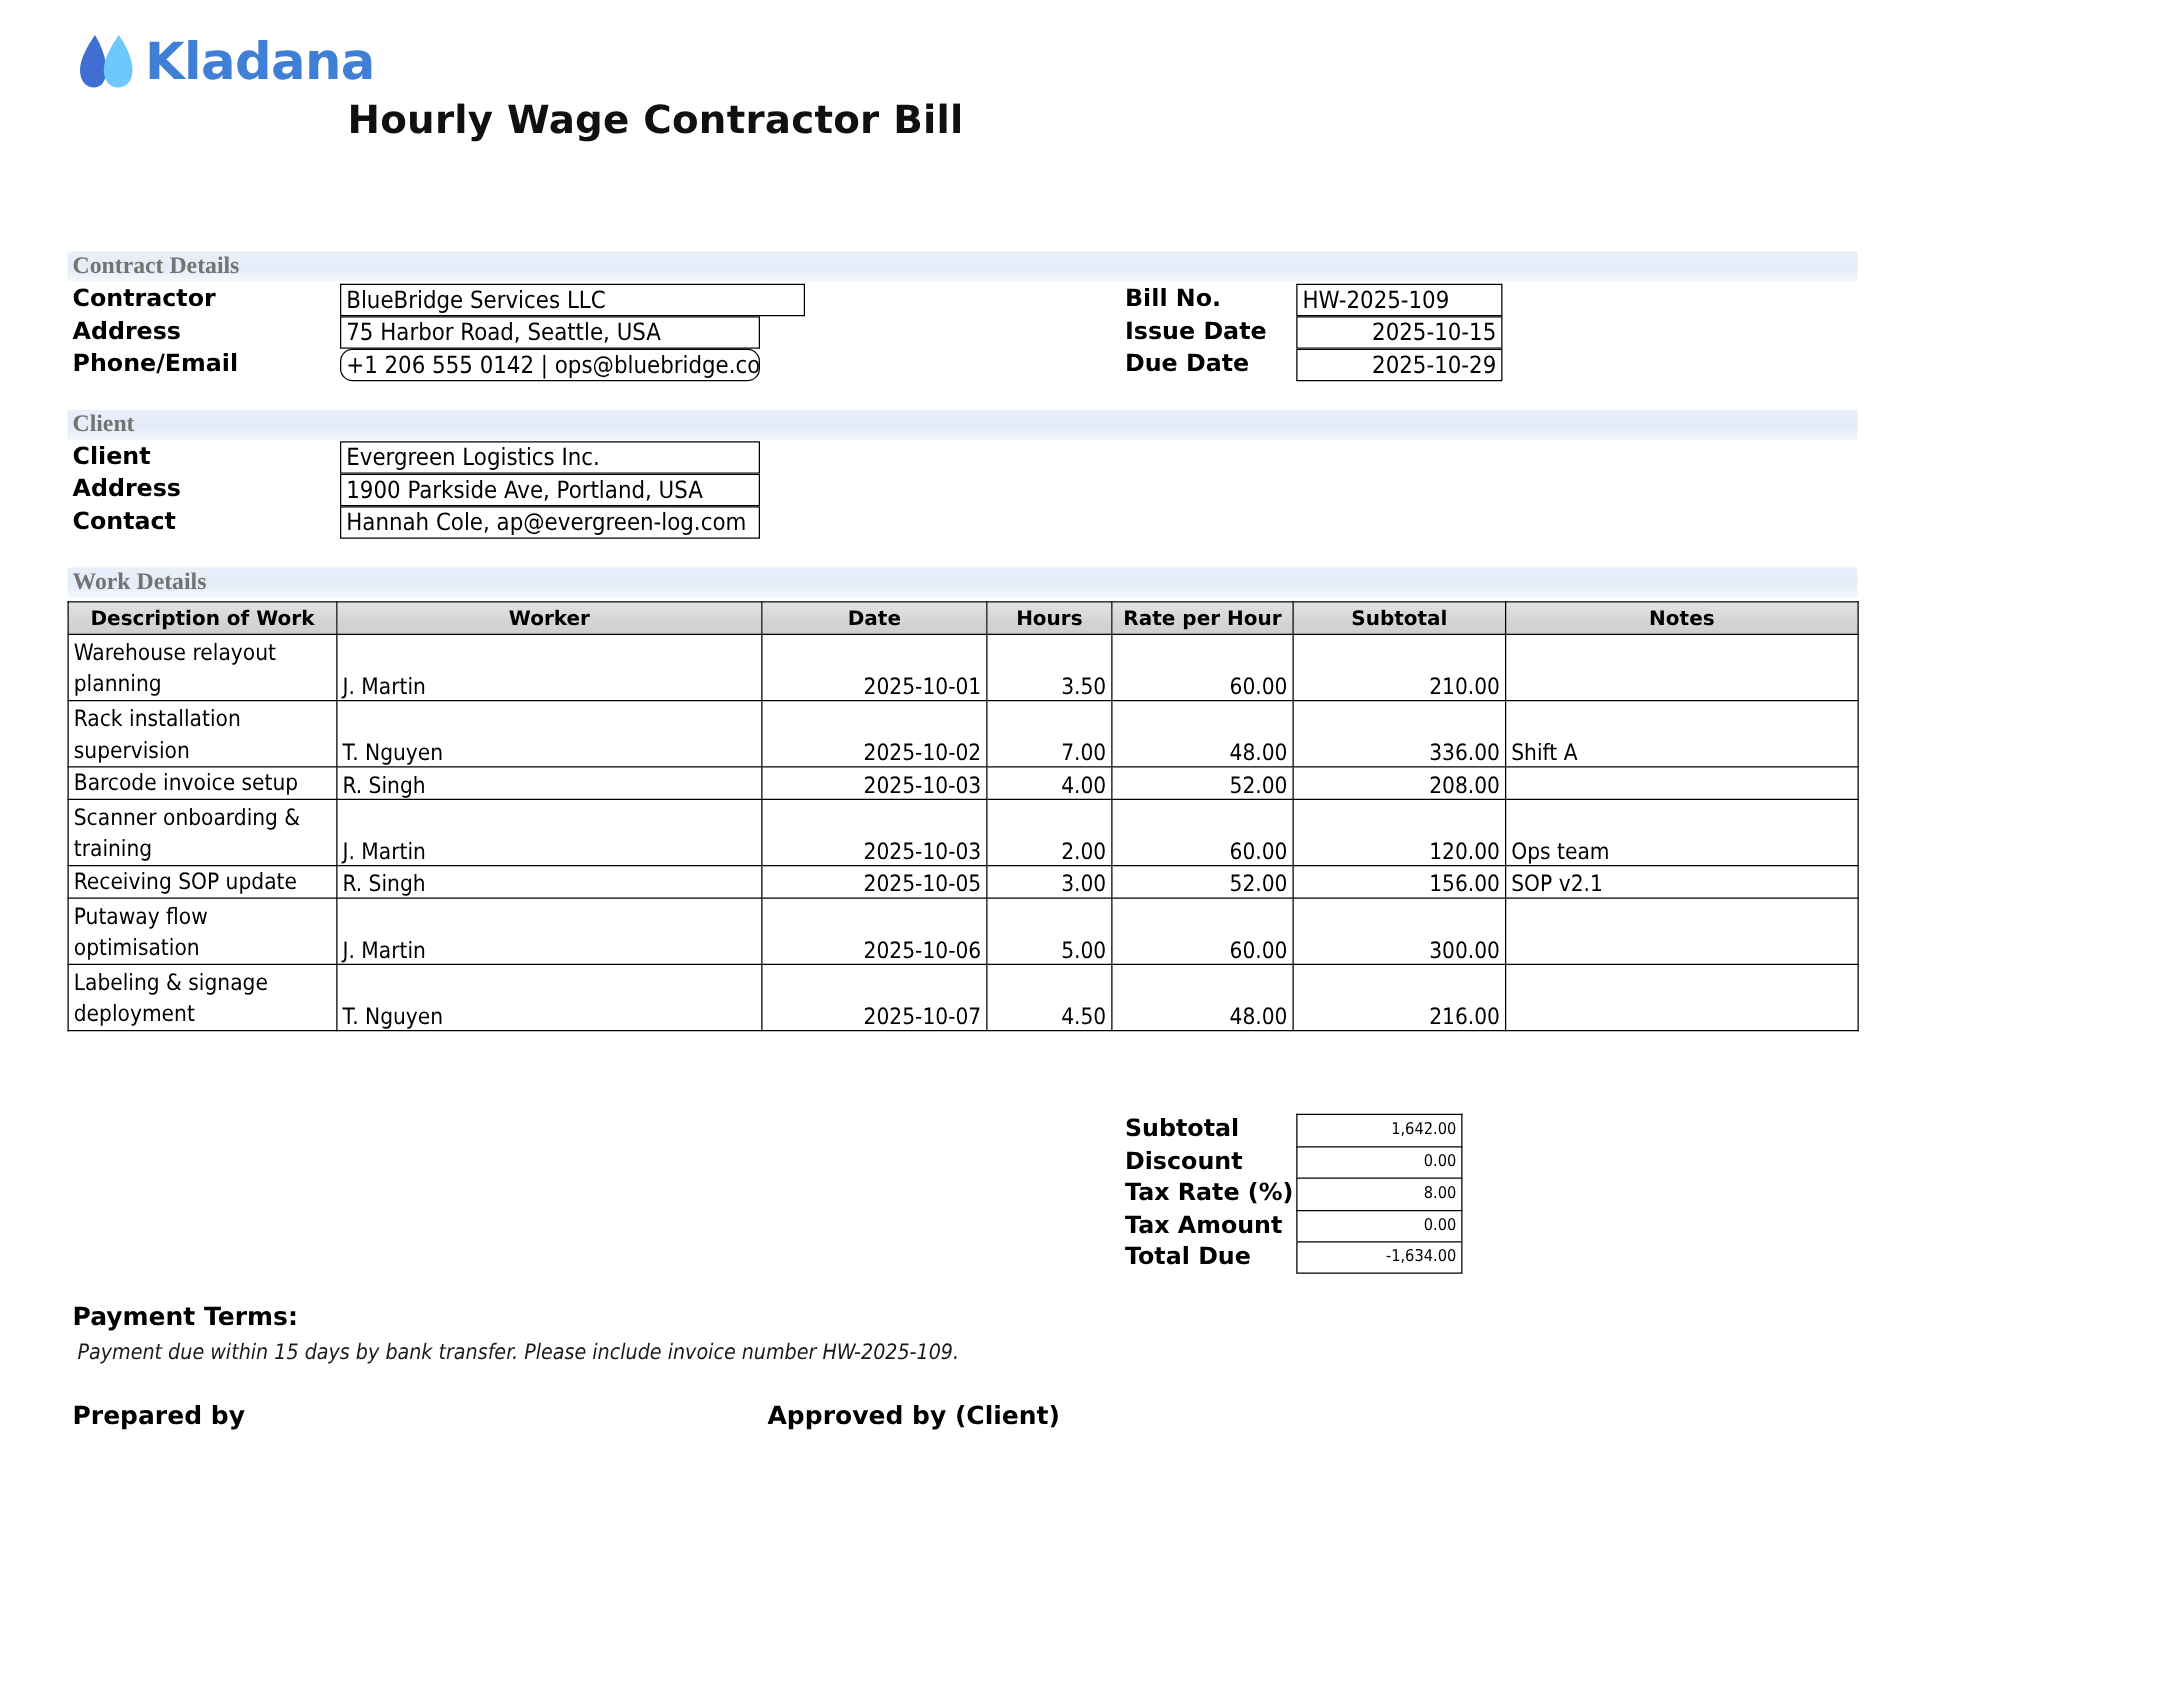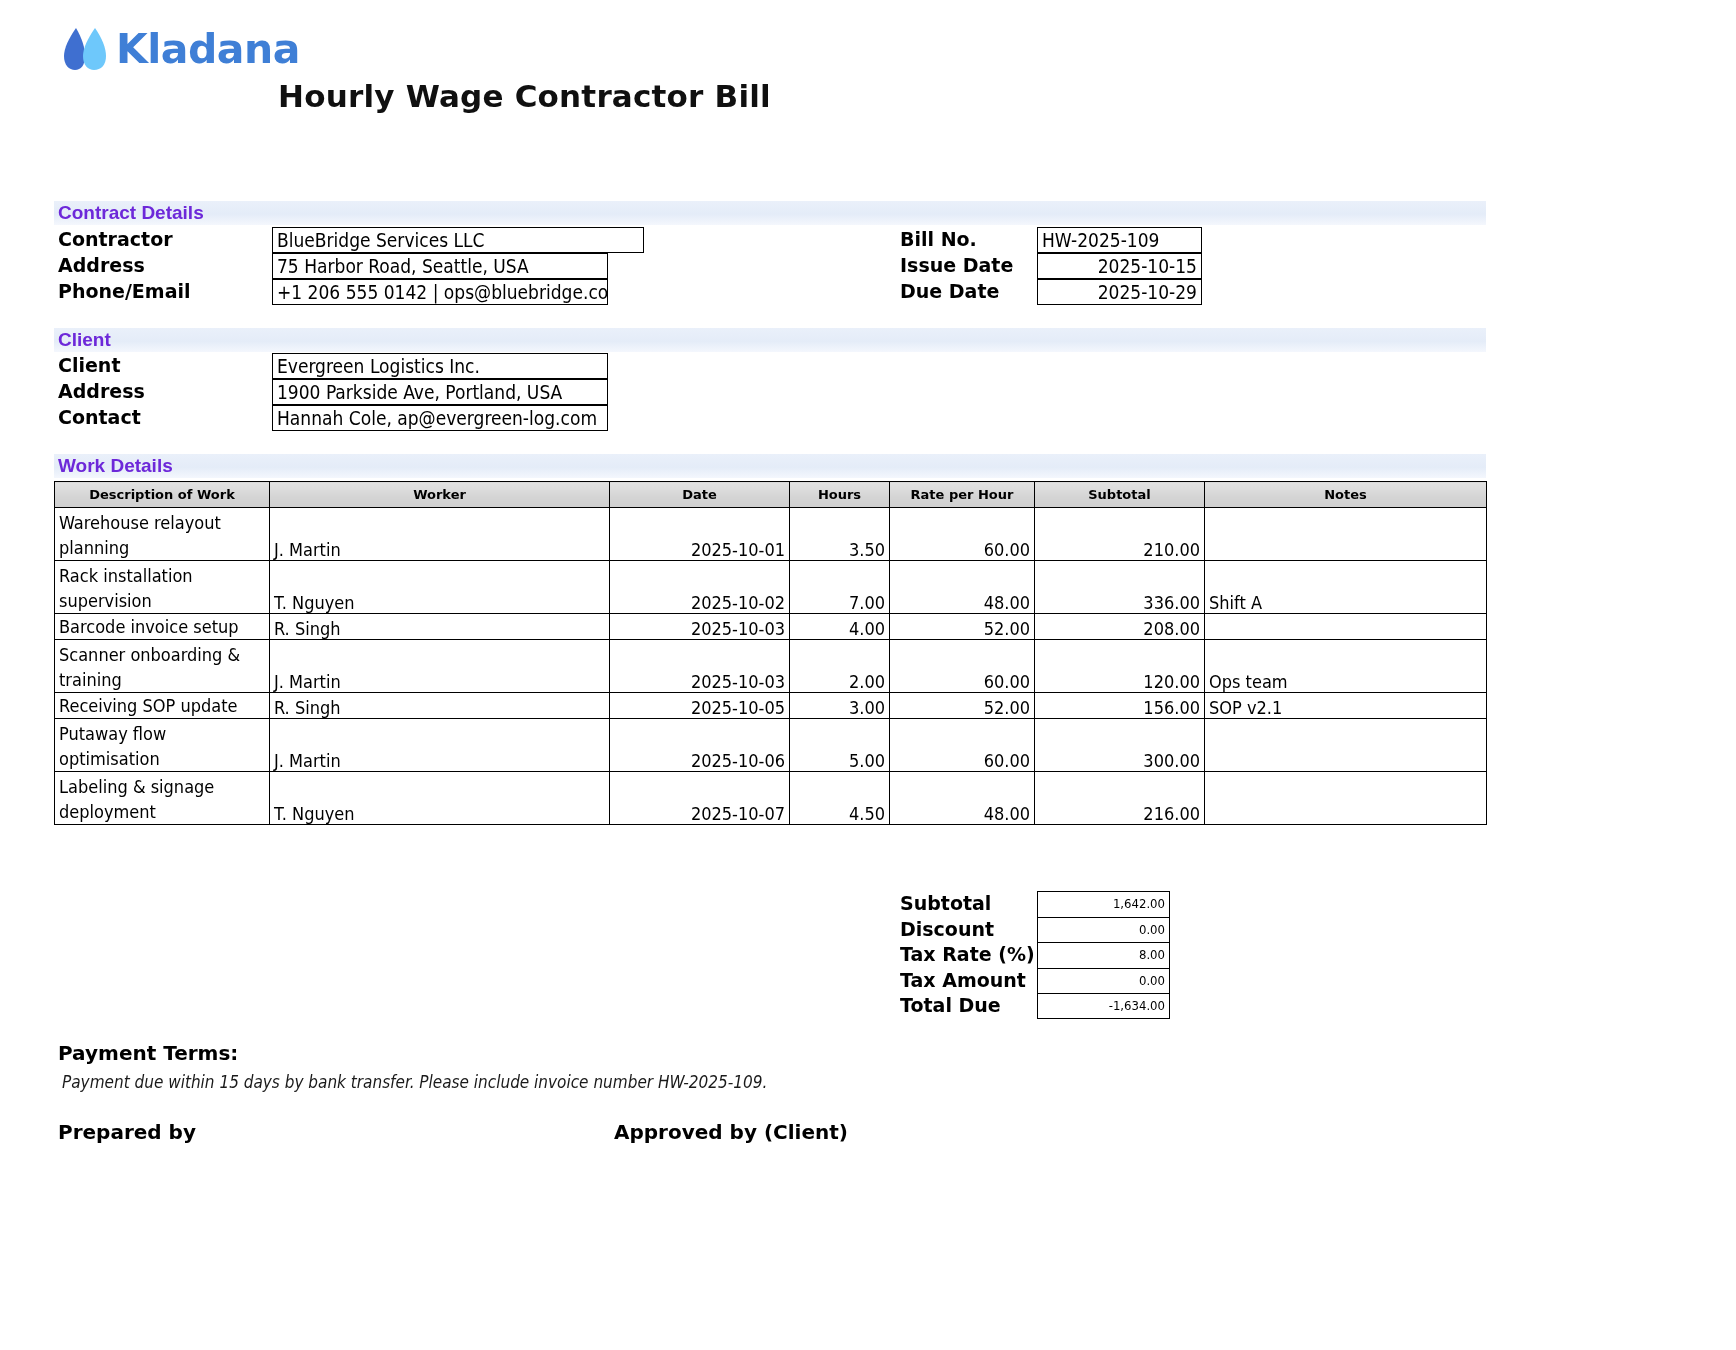"Contract Details" .band-label { color: #6d28d9 -> #737373; font-family: Liberation Sans, sans-serif -> Liberation Serif, serif }
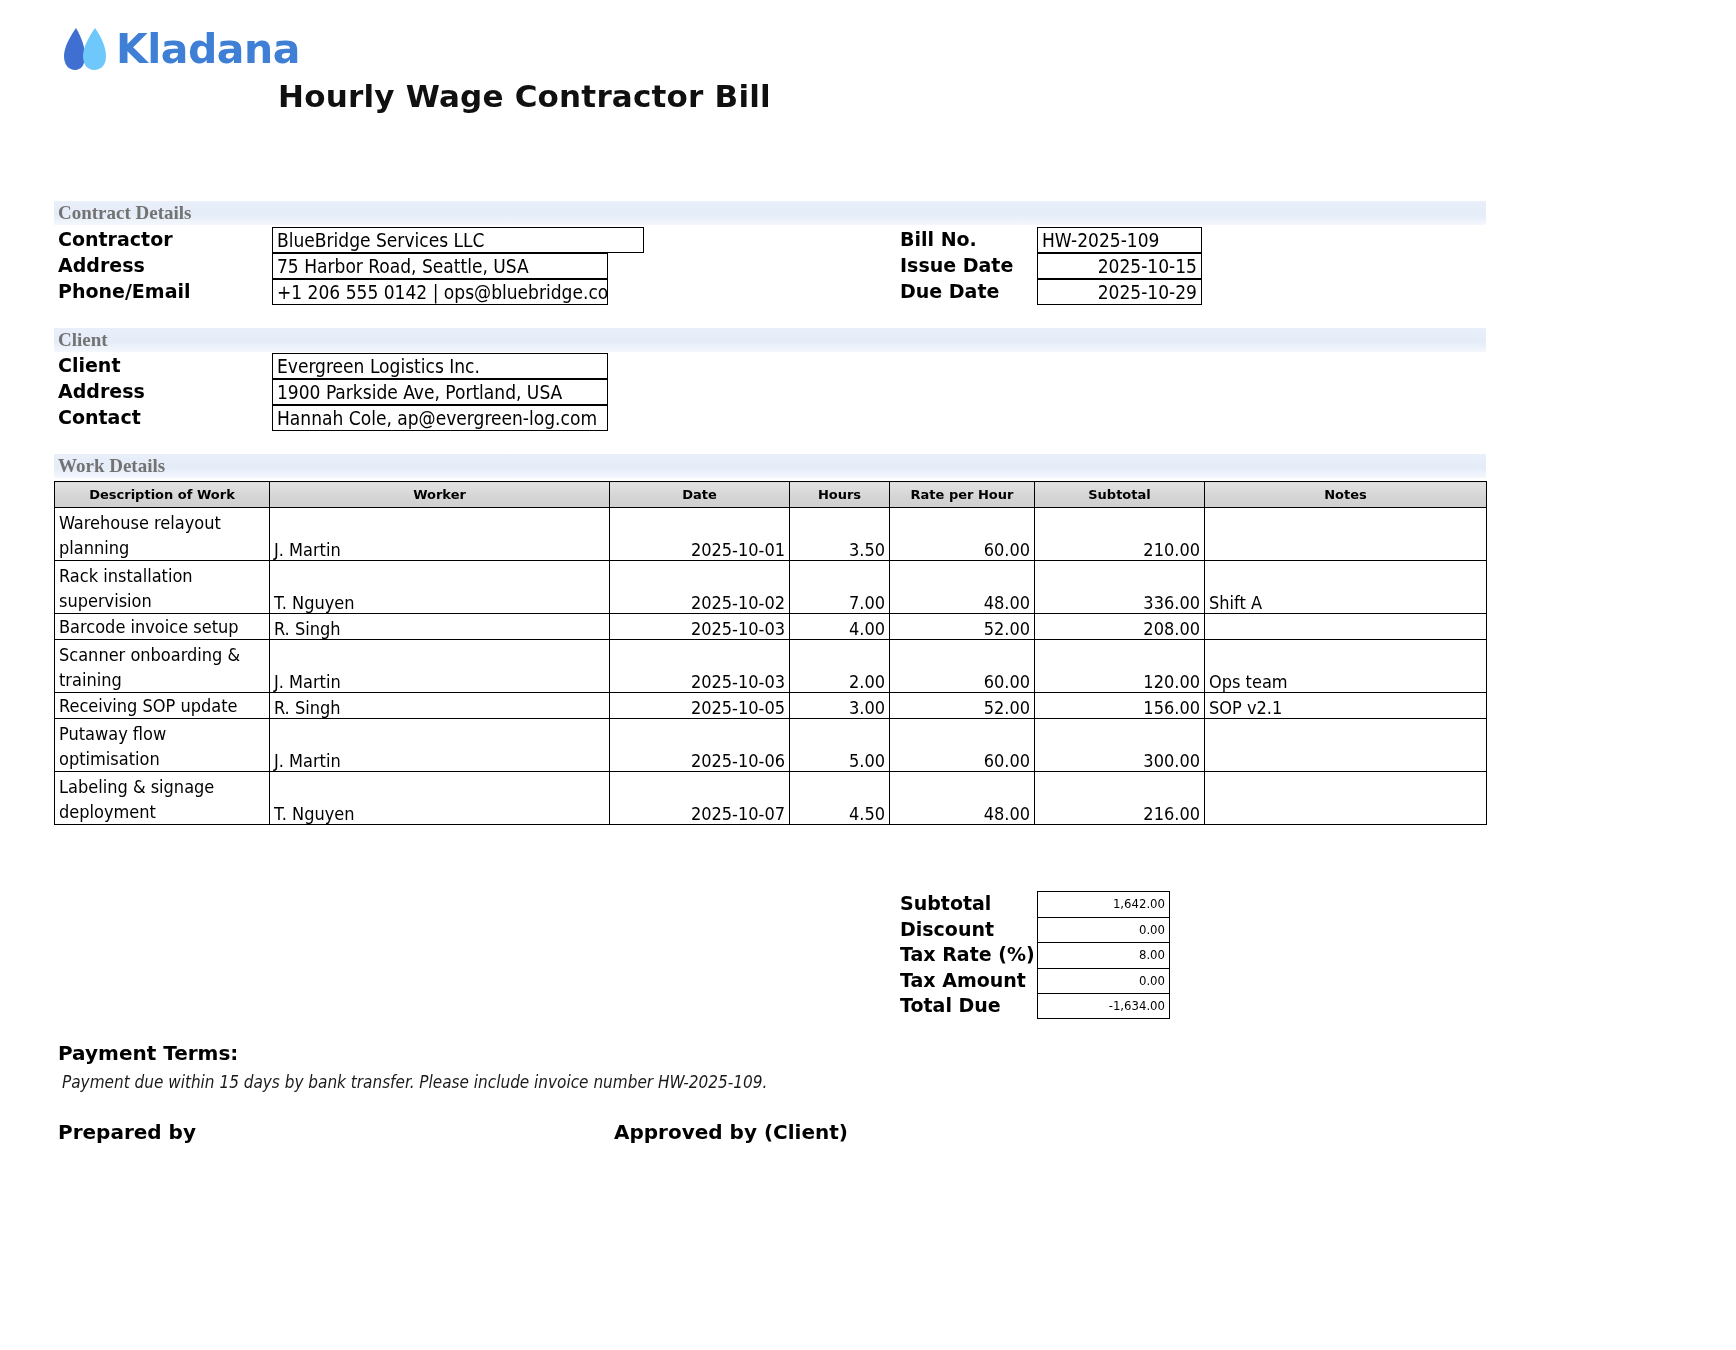"+1 206 555 0142 |" div.box { border-radius: none -> 10px }
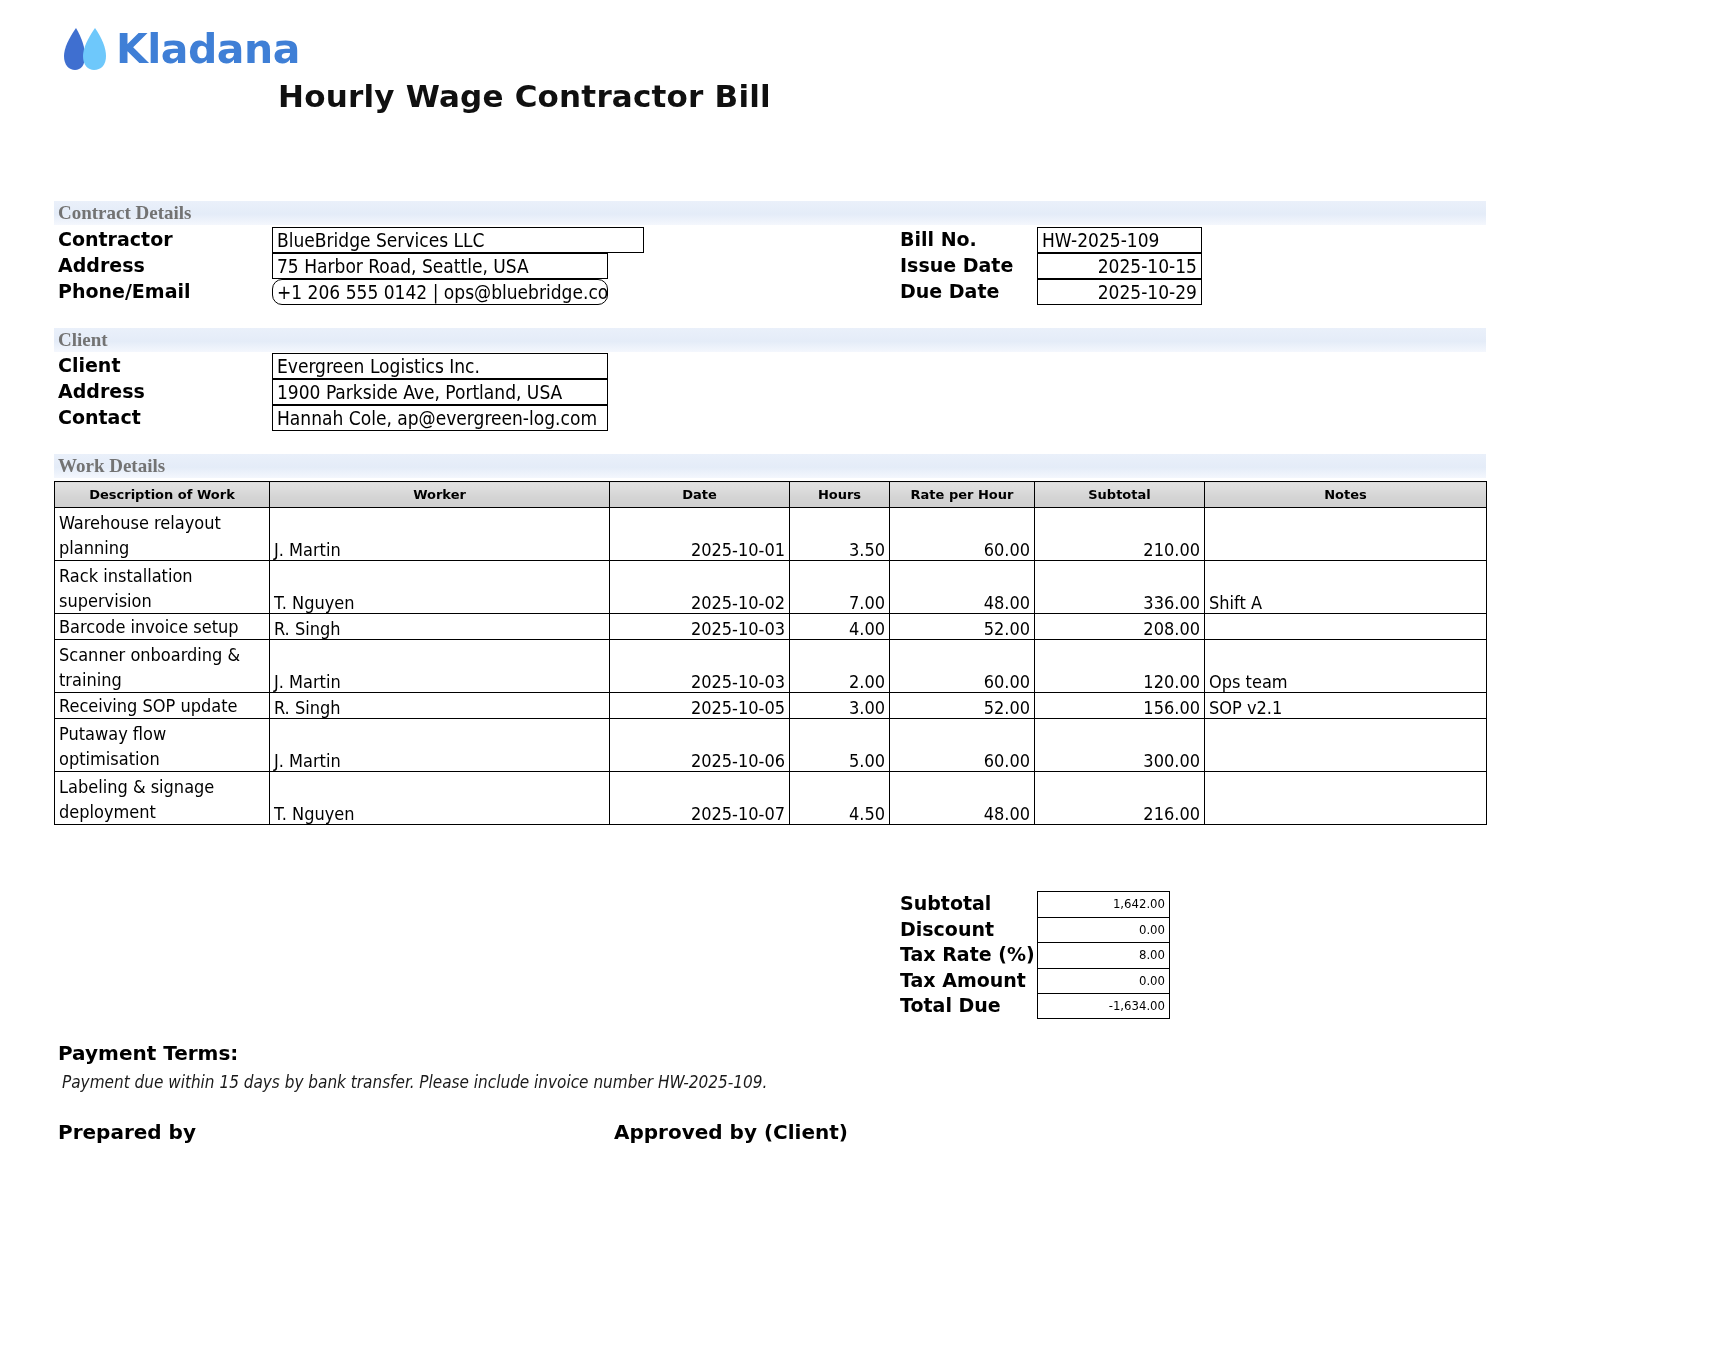"Description of Work" .wtable th { font-size: 13px -> 16px }
